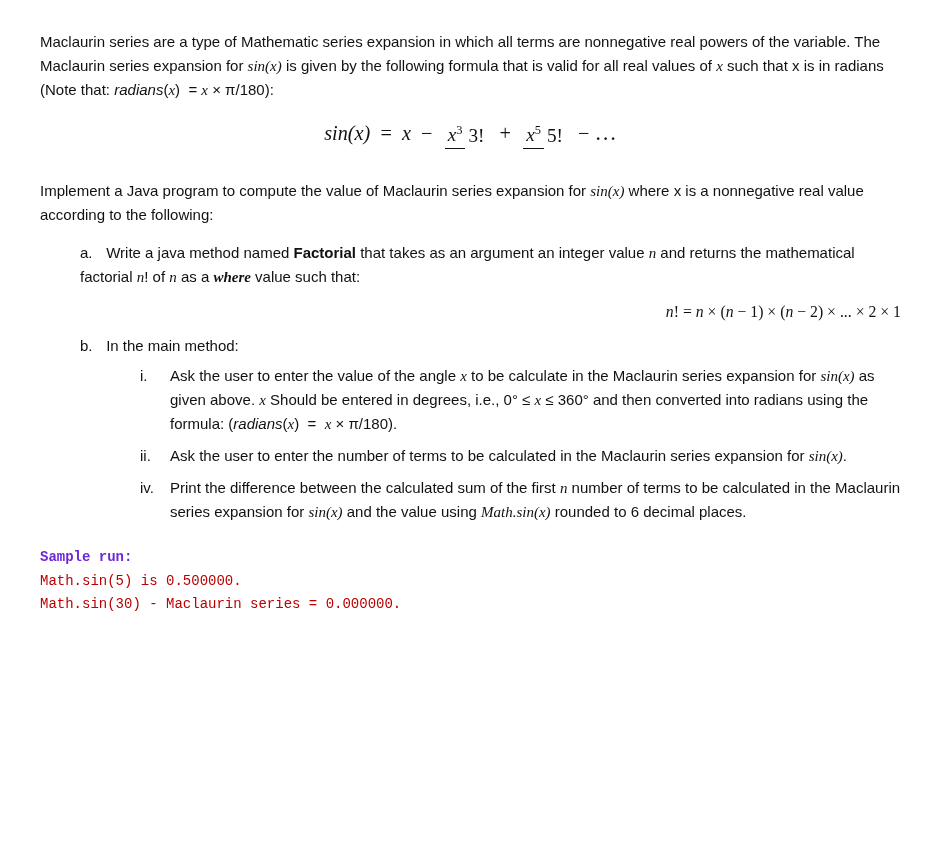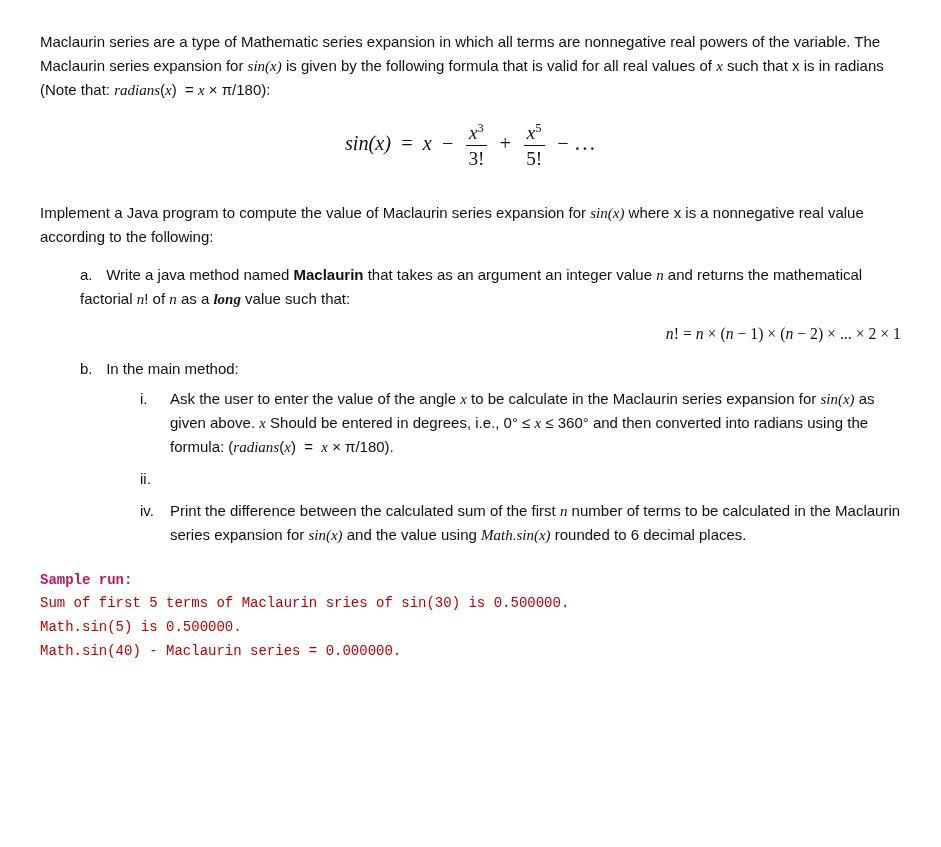"radians" .radians-italic { font-family: Liberation Serif, serif -> Liberation Sans, sans-serif }
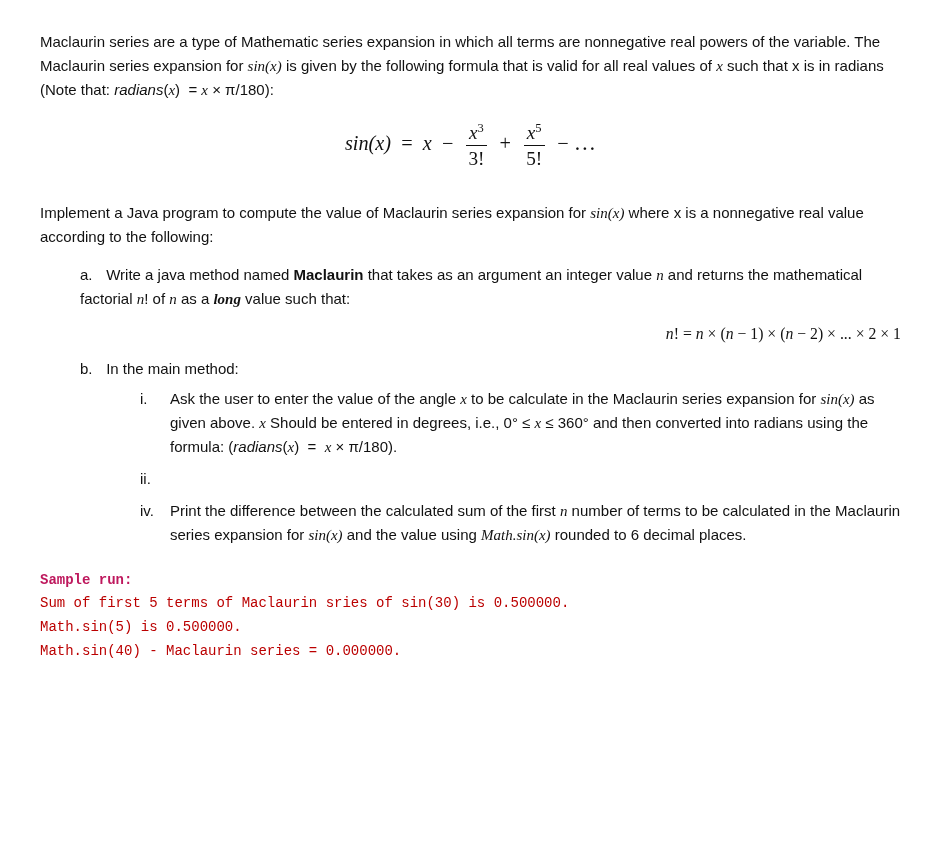"x3" .formula-block .frac { flex-direction: column -> row }
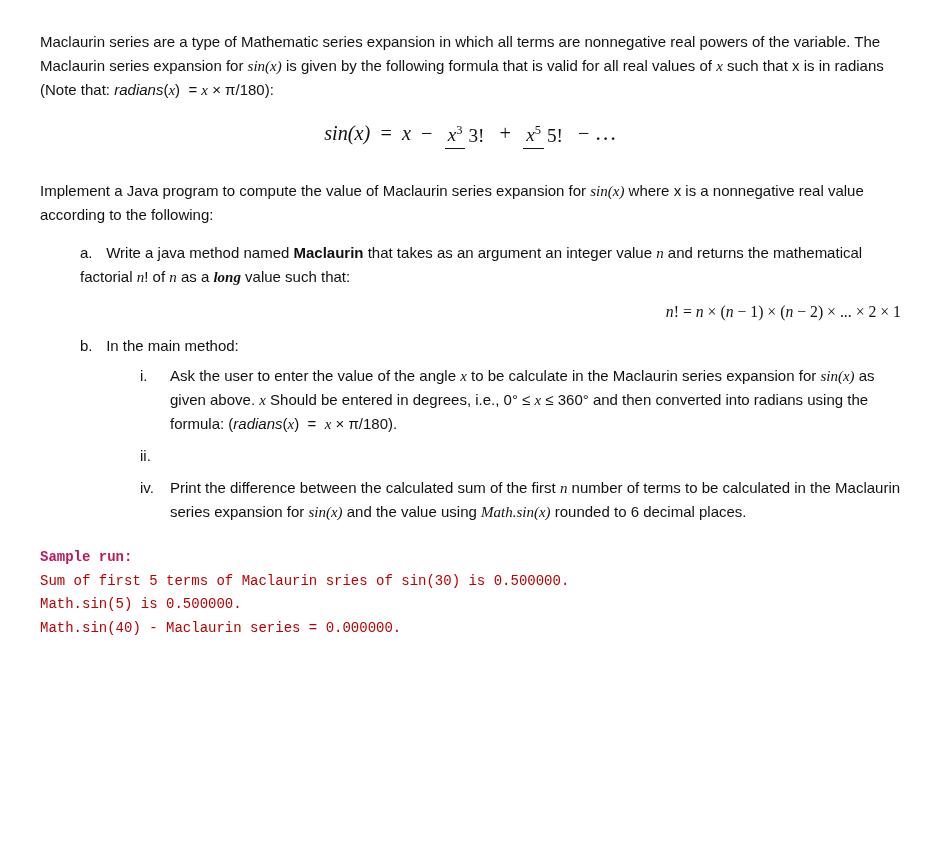"Maclaurin" strong { text: Maclaurin -> Factorial }
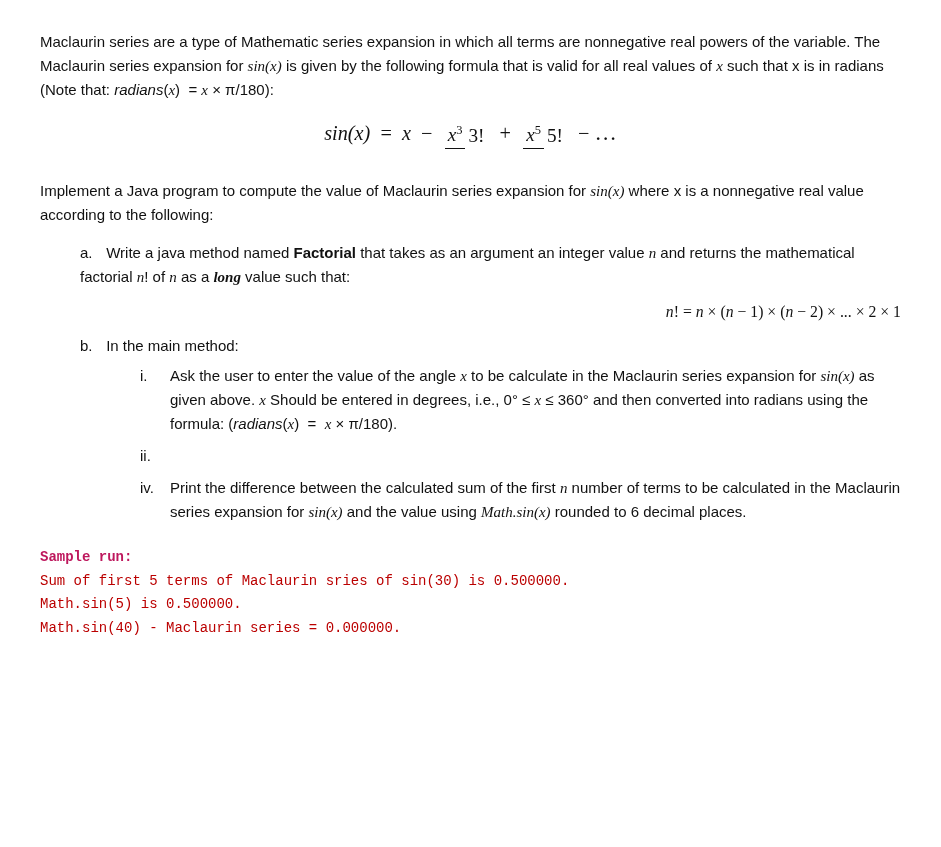"long" span.math-italic { text: long -> where }
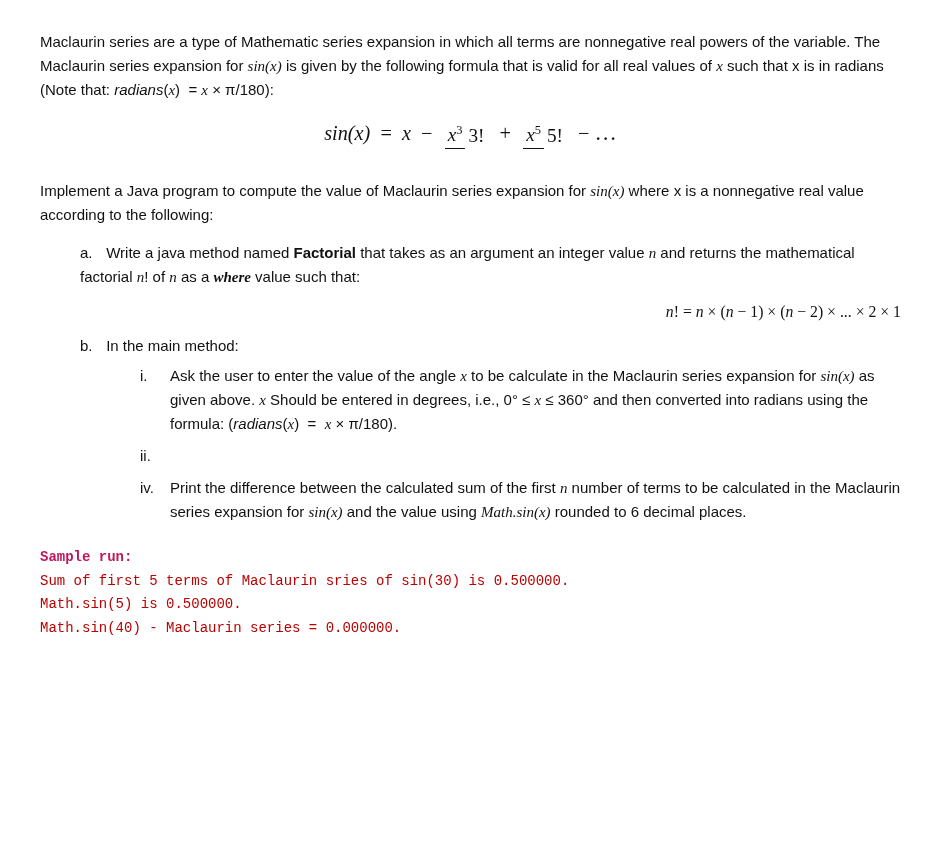"Ask the user to enter the number" span { html: none -> <span>Ask the user to enter the number of terms to be calculated in the Maclaurin series expansion for <span>sin(x)</span>.</span> }
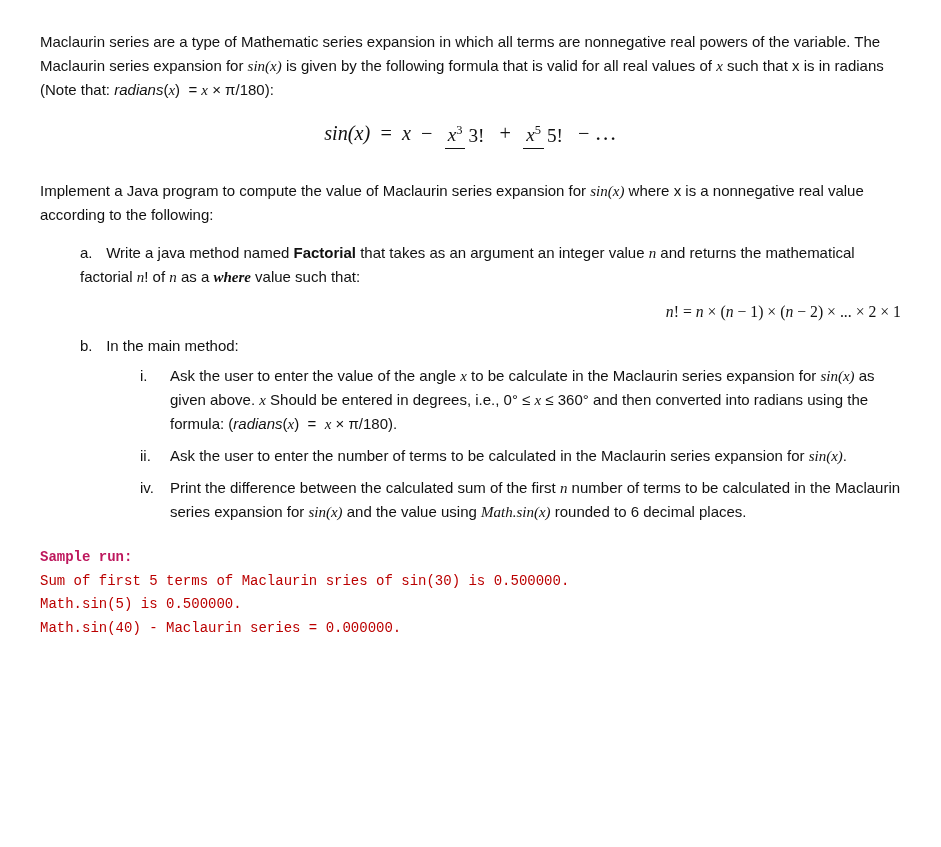"Sample run:" .sample-run-label { color: #be185d -> #6d28d9 }
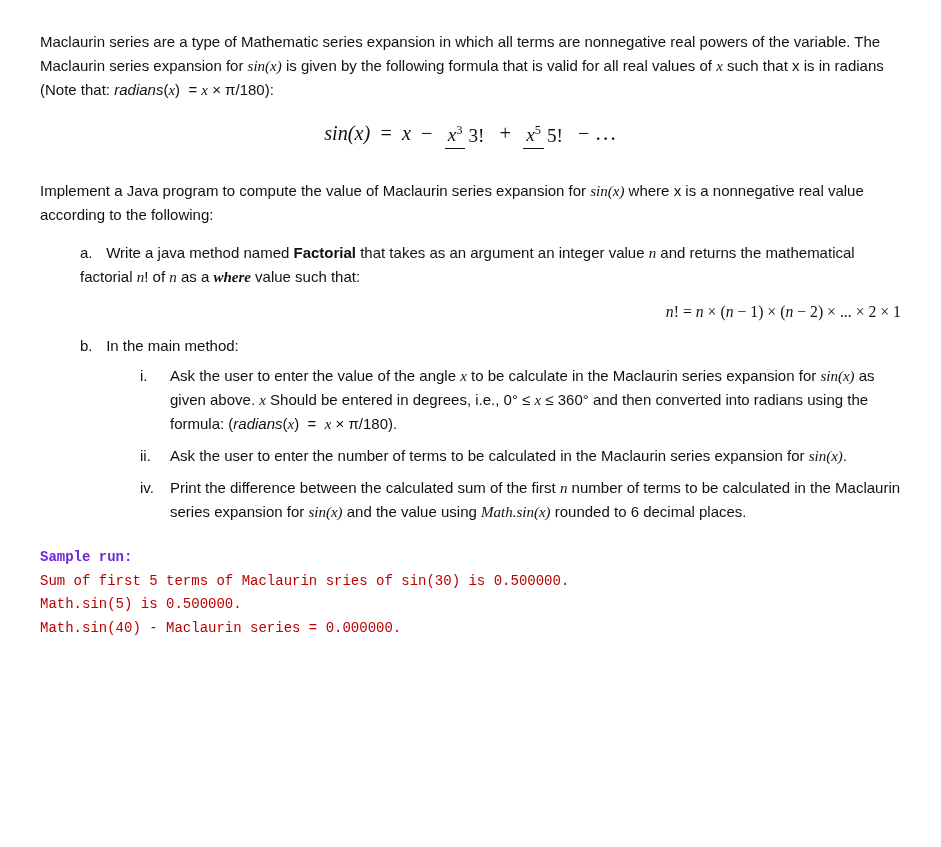"Sum of first 5 terms" div { html: <div>Sum of first 5 terms of Maclaurin sries of sin(30) is 0.500000.</div> -> none }
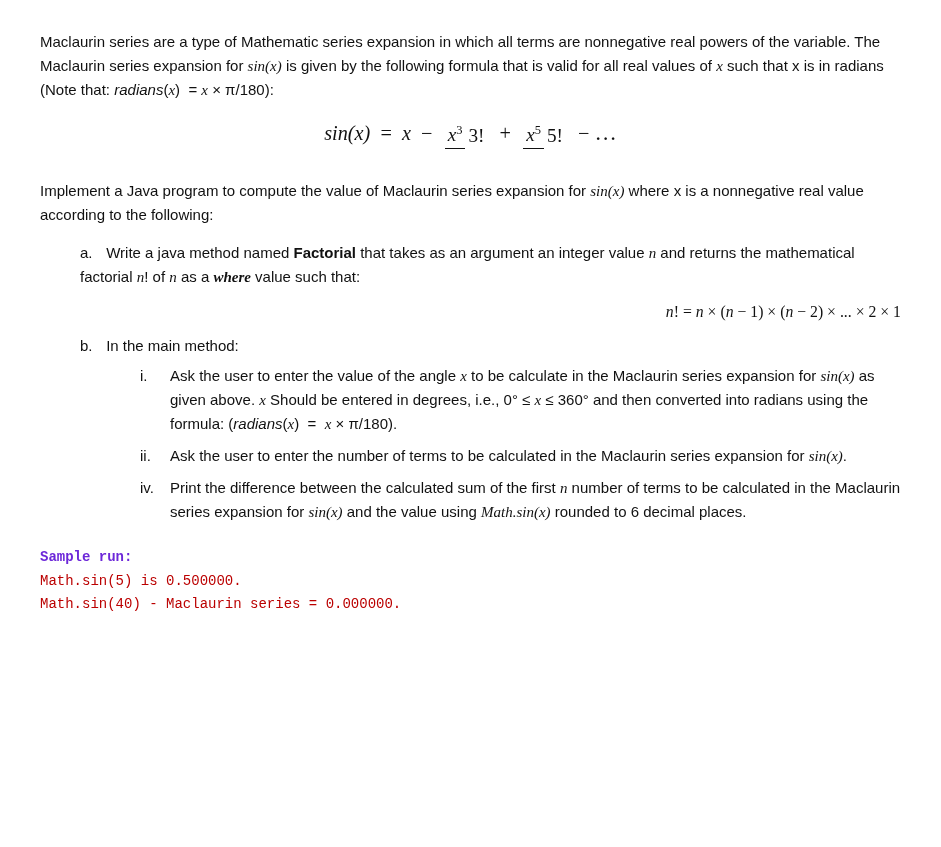"Math.sin(40) - Maclaurin series =" div { text: 40 -> 30 }
